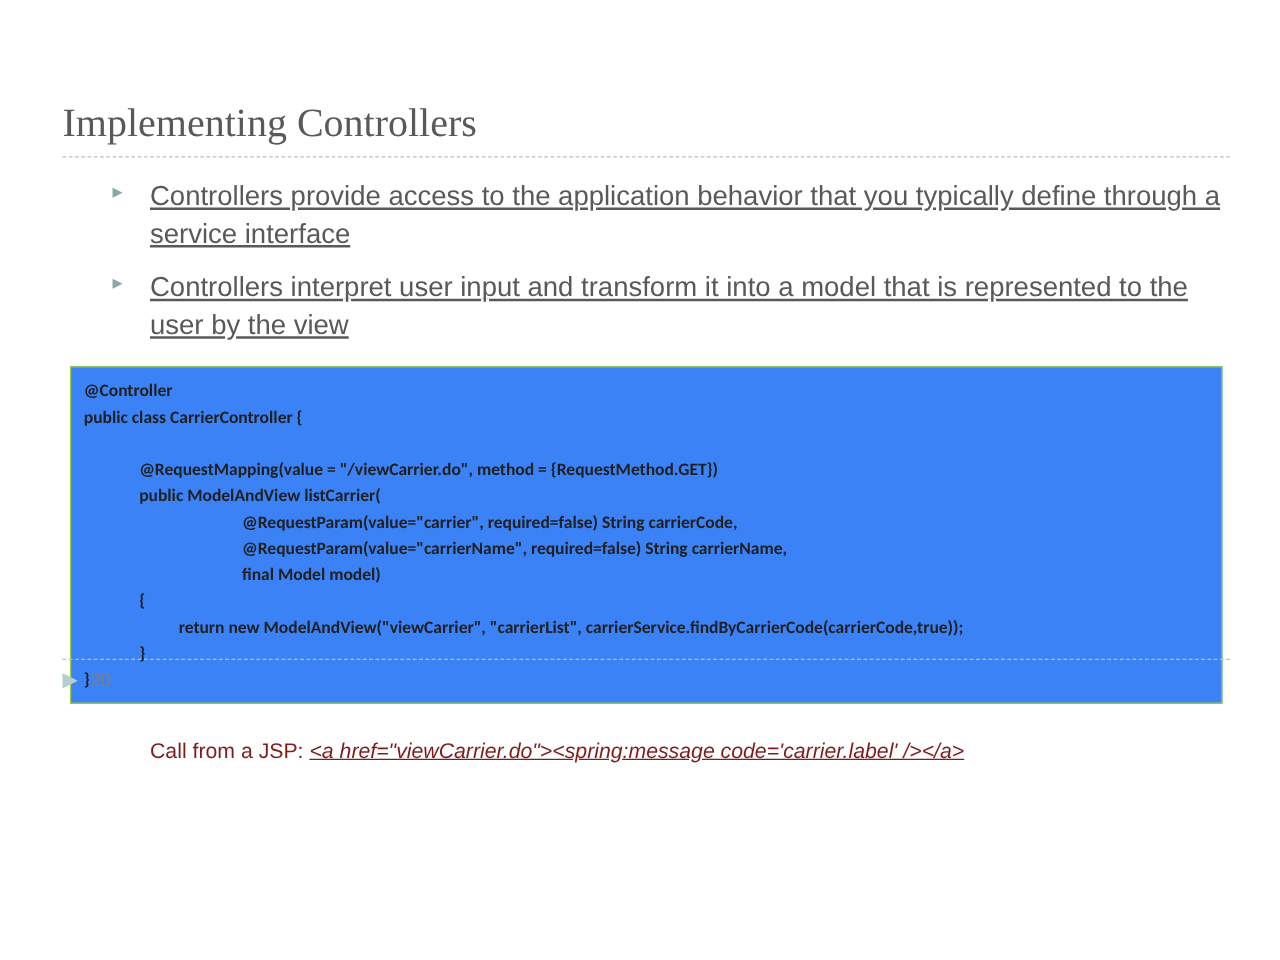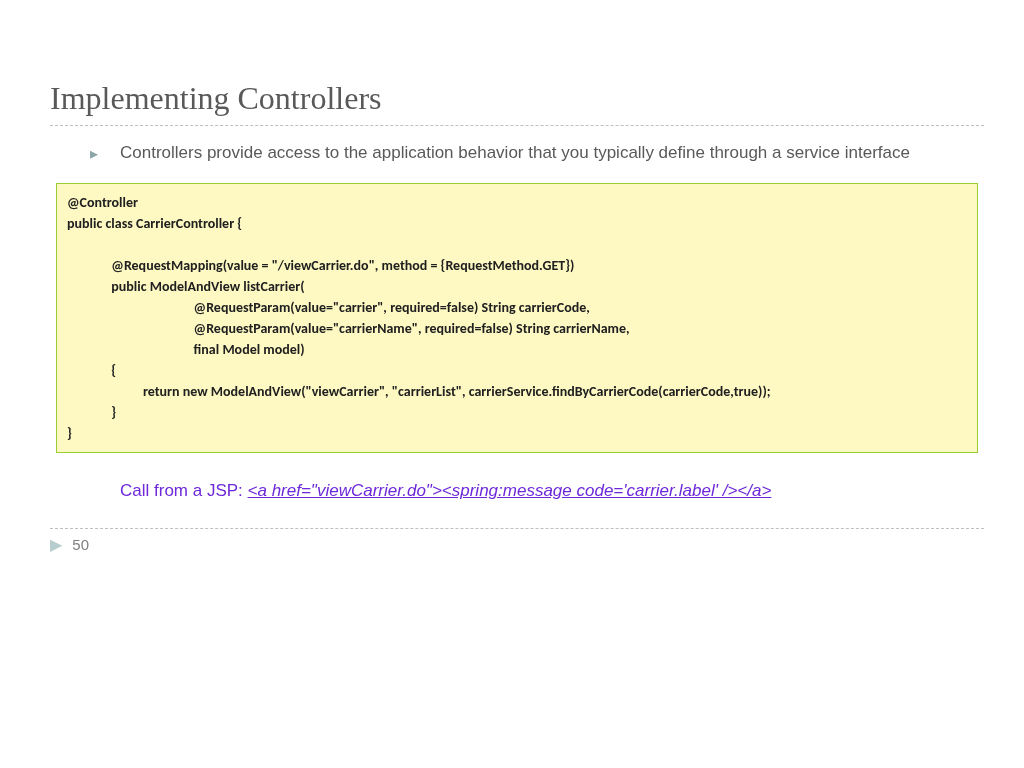"Controllers provide access to the" ul.bullets > li { font-size: 17px -> 22px; text-decoration: none -> underline }
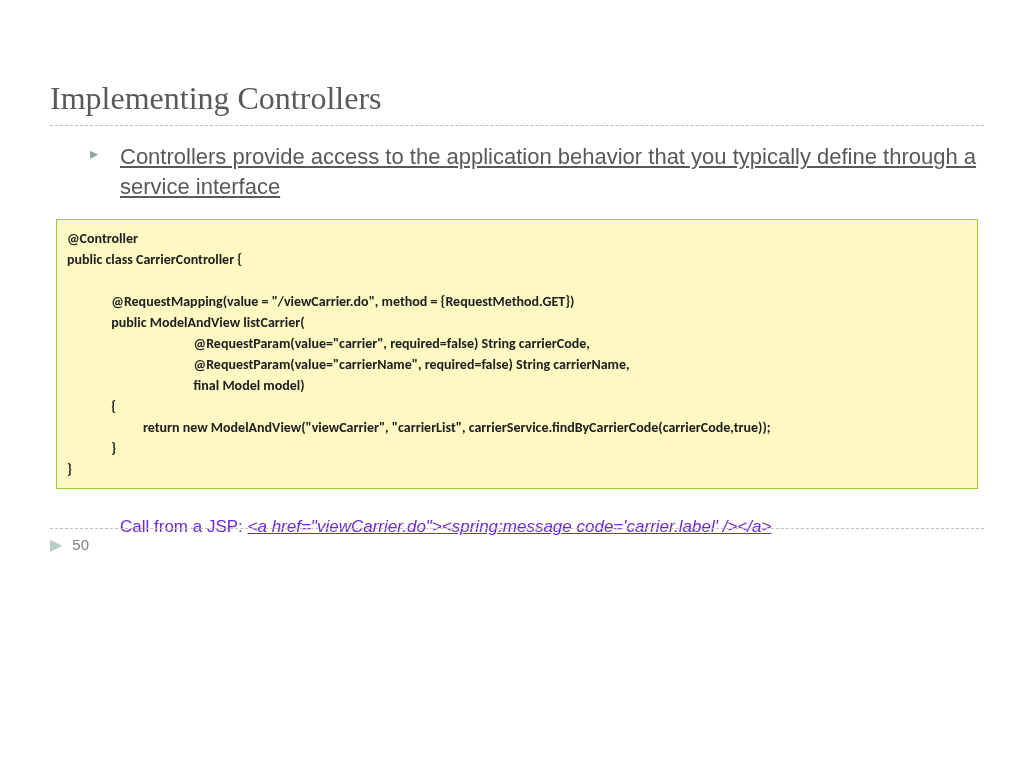"Controllers interpret user input and" li { html: none -> <li>Controllers interpret user input and transform it into a model that is represented to the user by the view</li> }
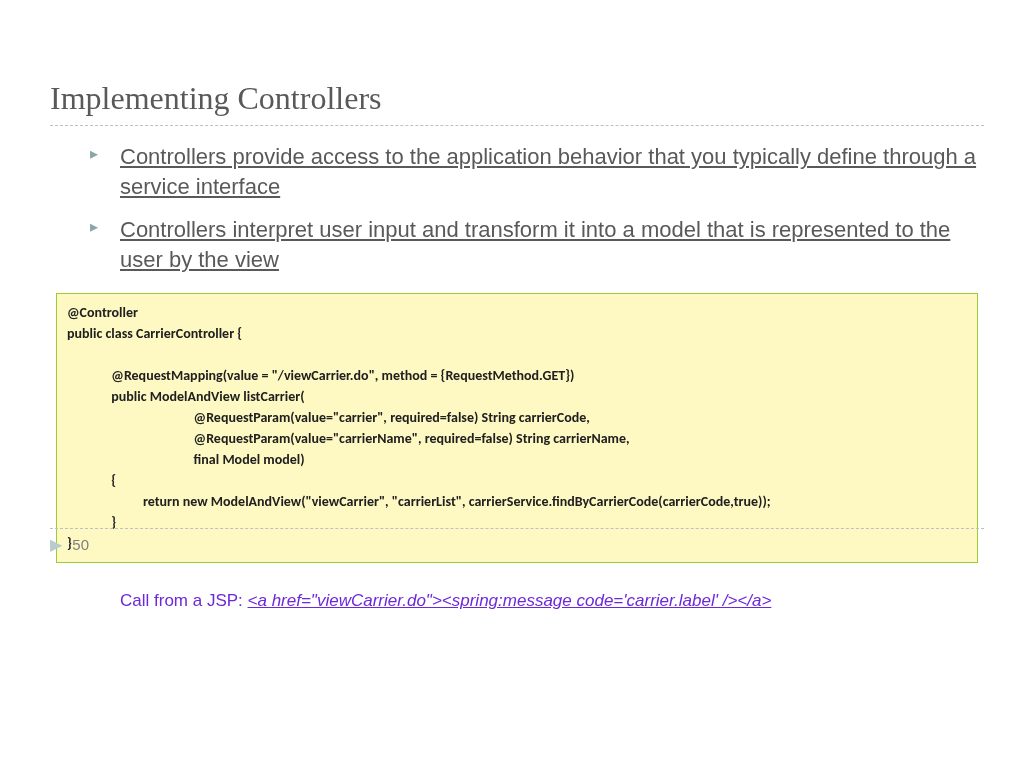"@Controller public class" .codebox { background: #fef9c3 -> #3b82f6 }
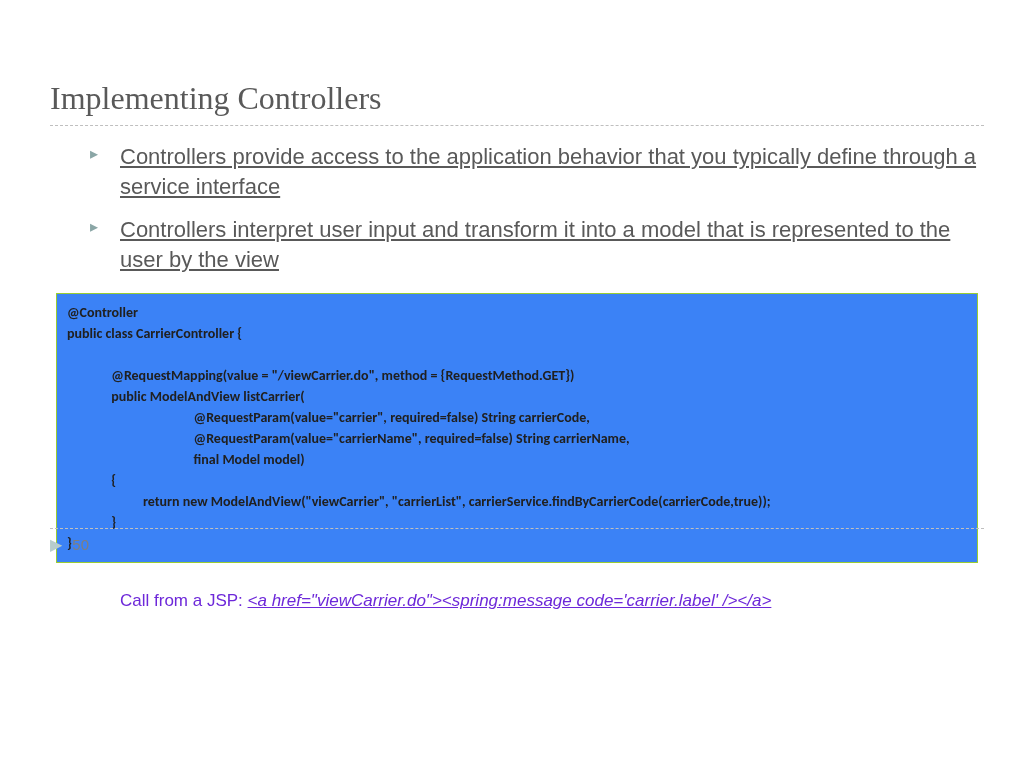"50" span { text: 50 -> 20 }
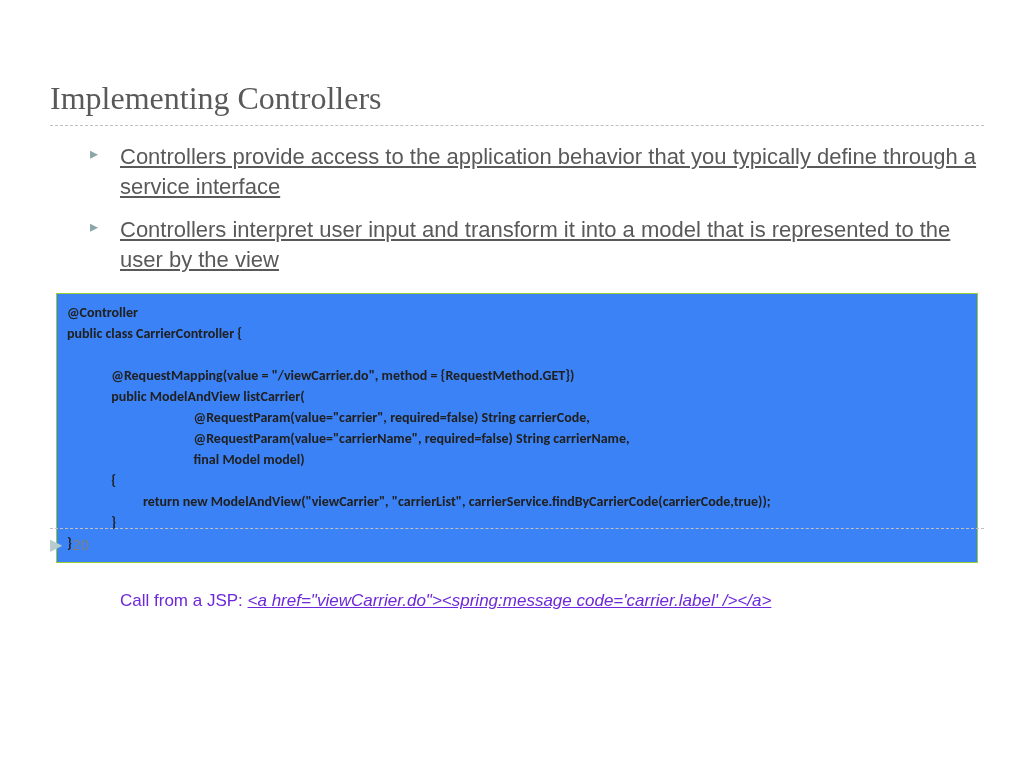"Call from a JSP: <a" .sub { color: #6d28d9 -> #7f1d1d }
